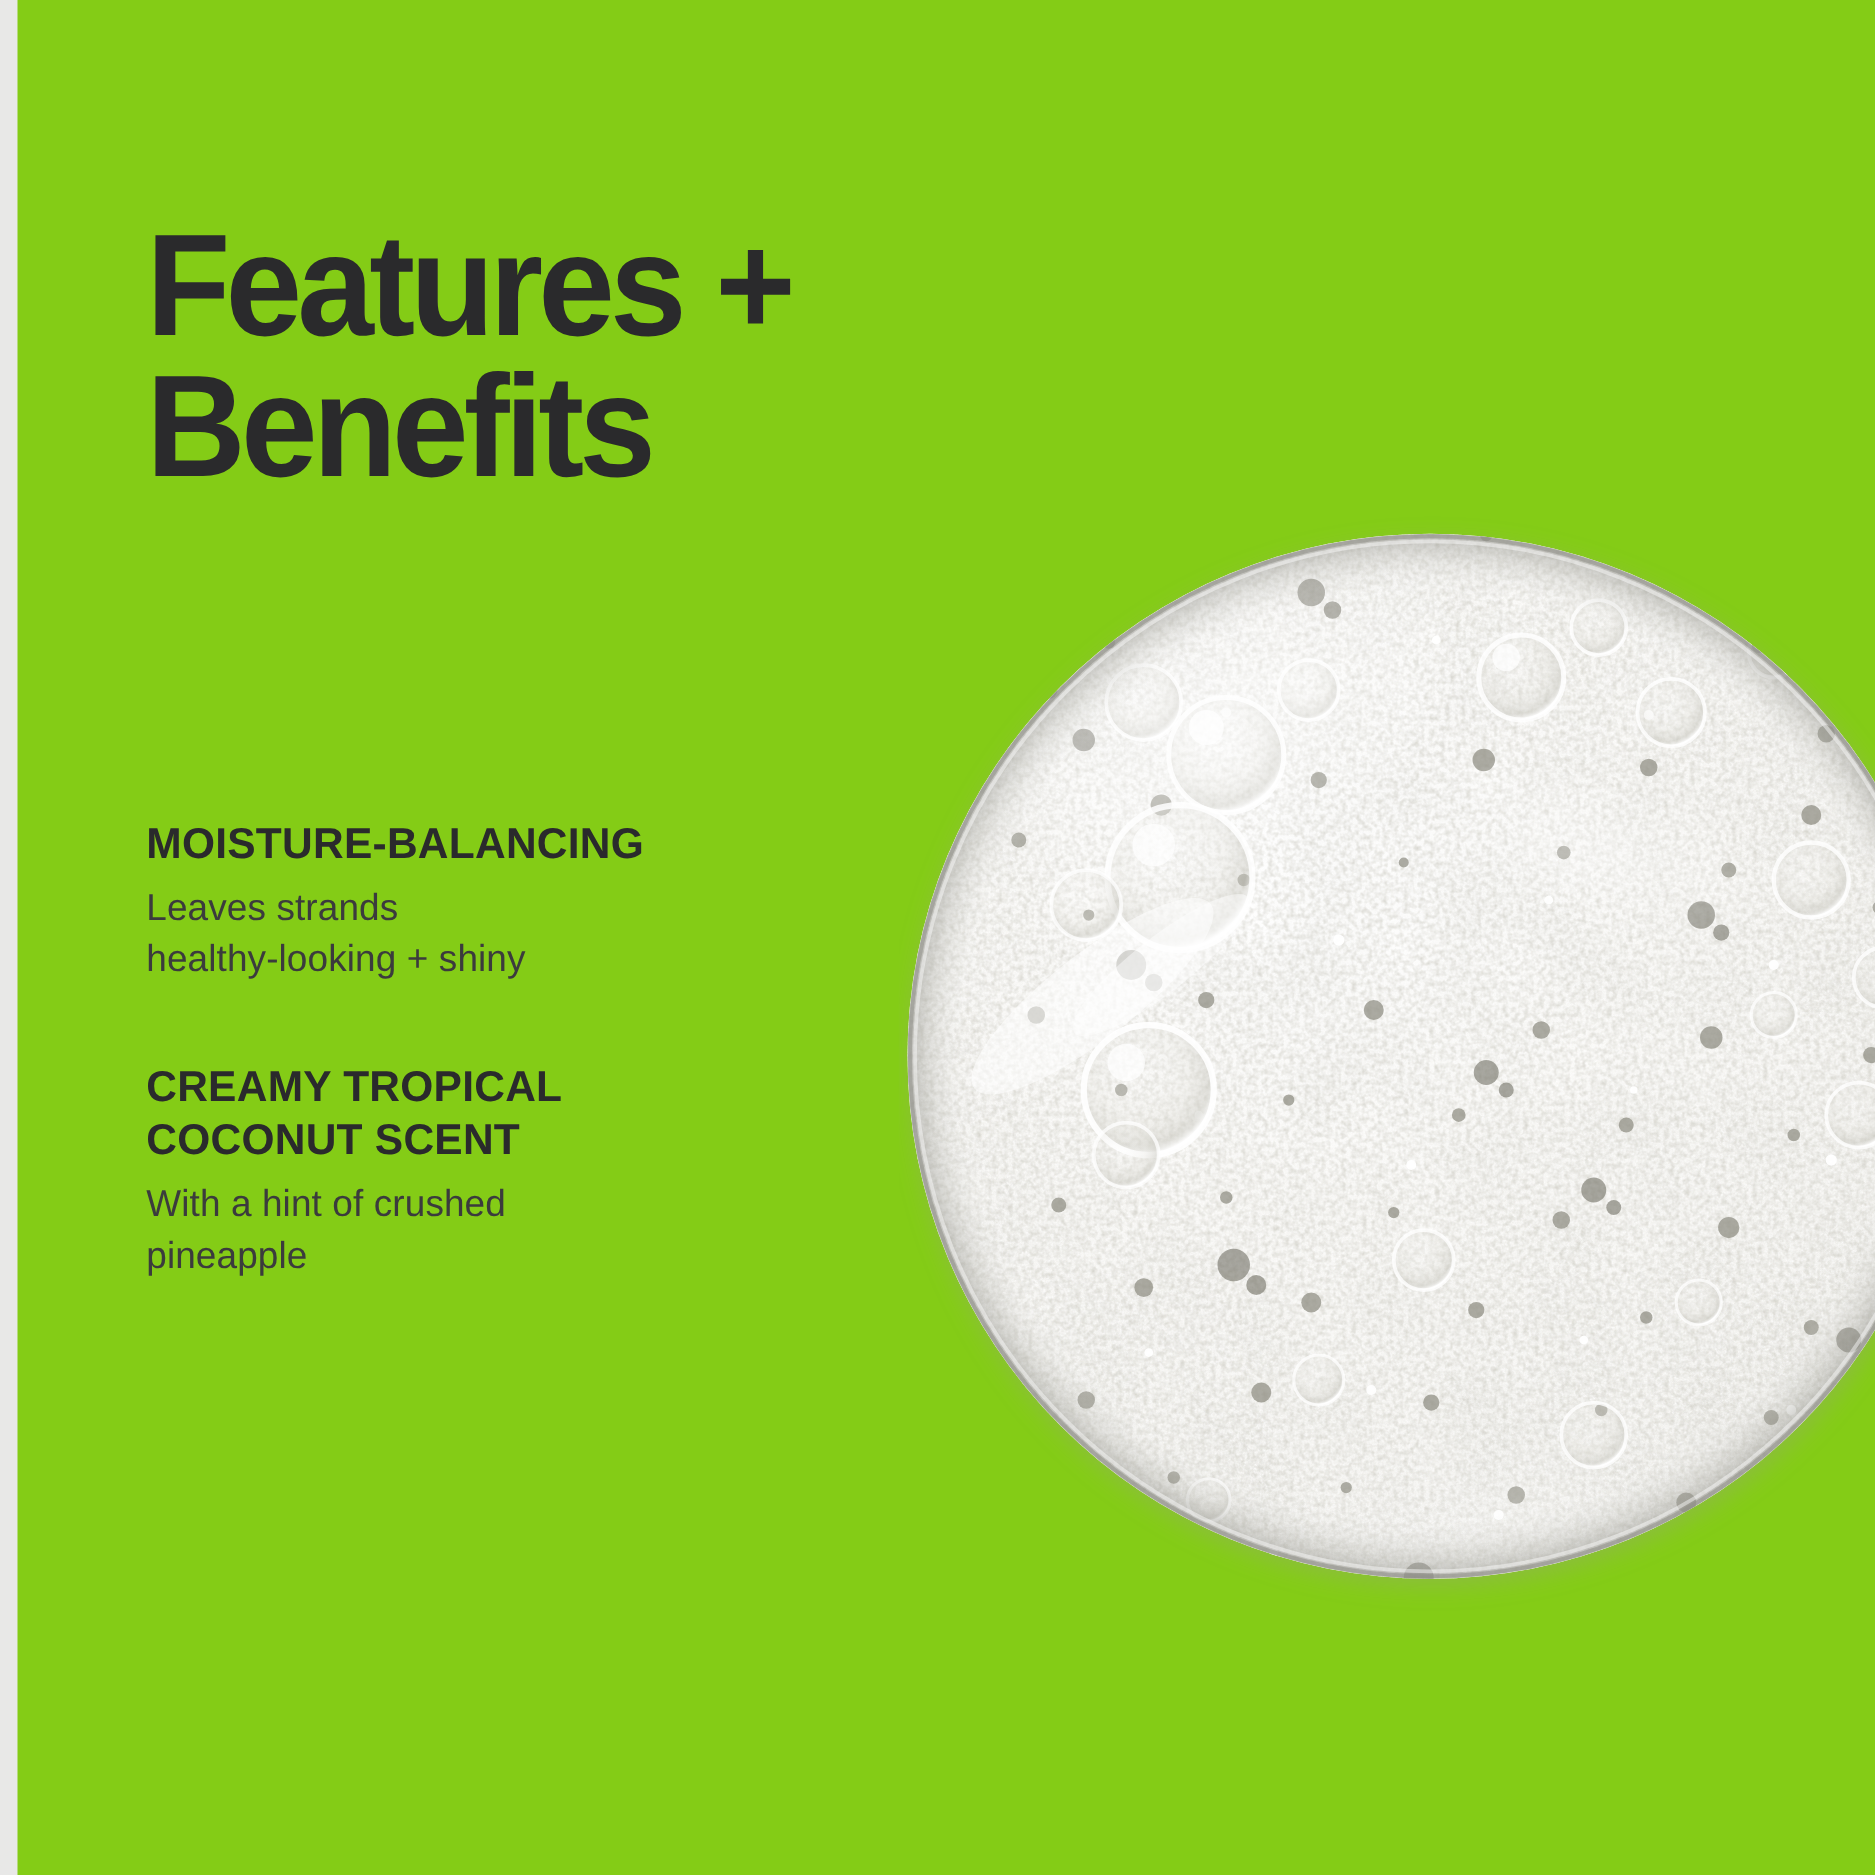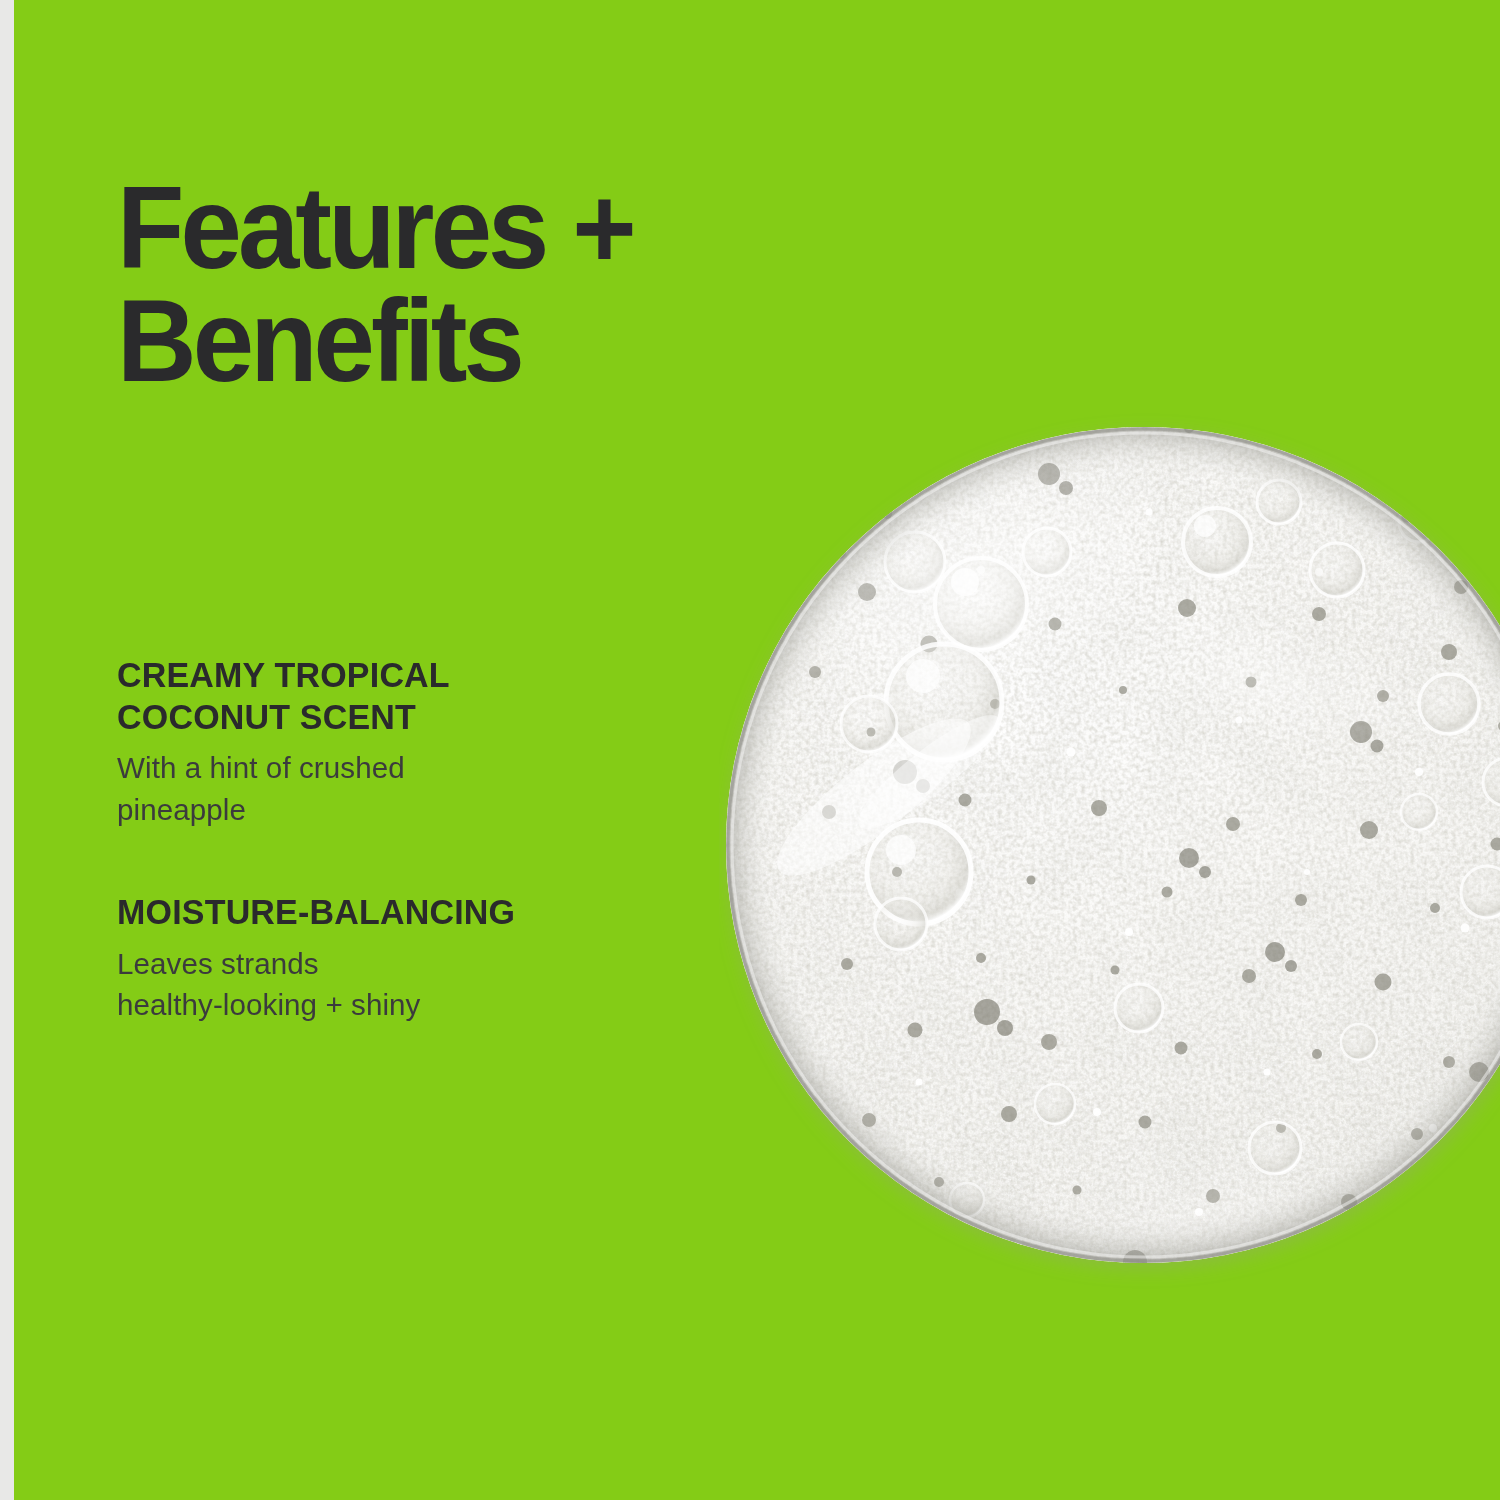"CREAMY TROPICAL" li.feature-item { order: before "MOISTURE-BALANCING" -> after "MOISTURE-BALANCING" }
